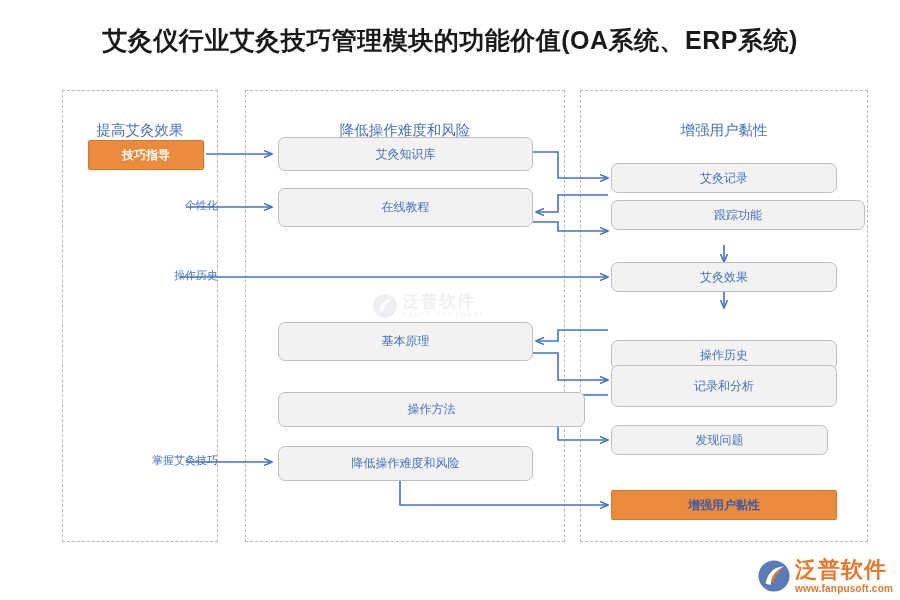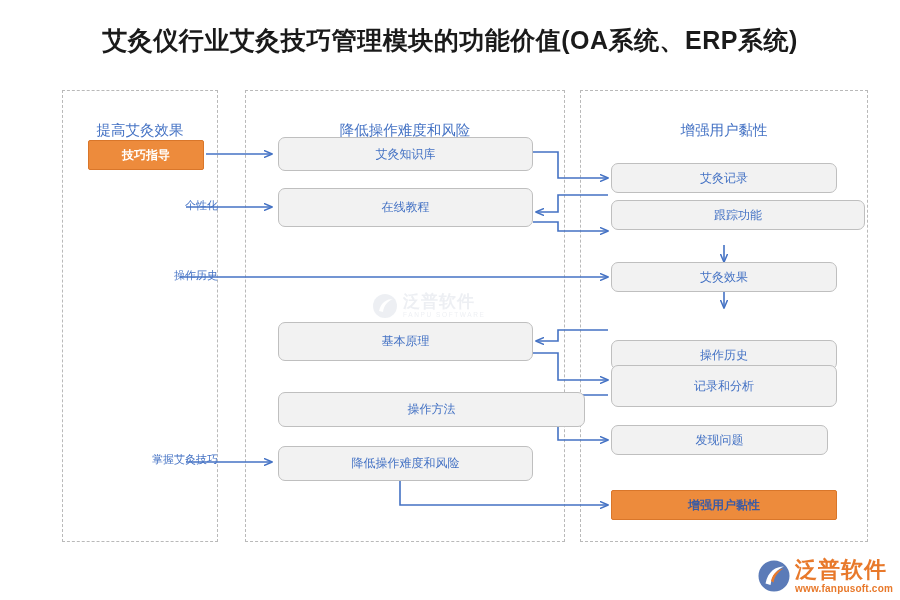"掌握艾灸技巧" div.plain-label { font-family: Liberation Mono, monospace -> none }
